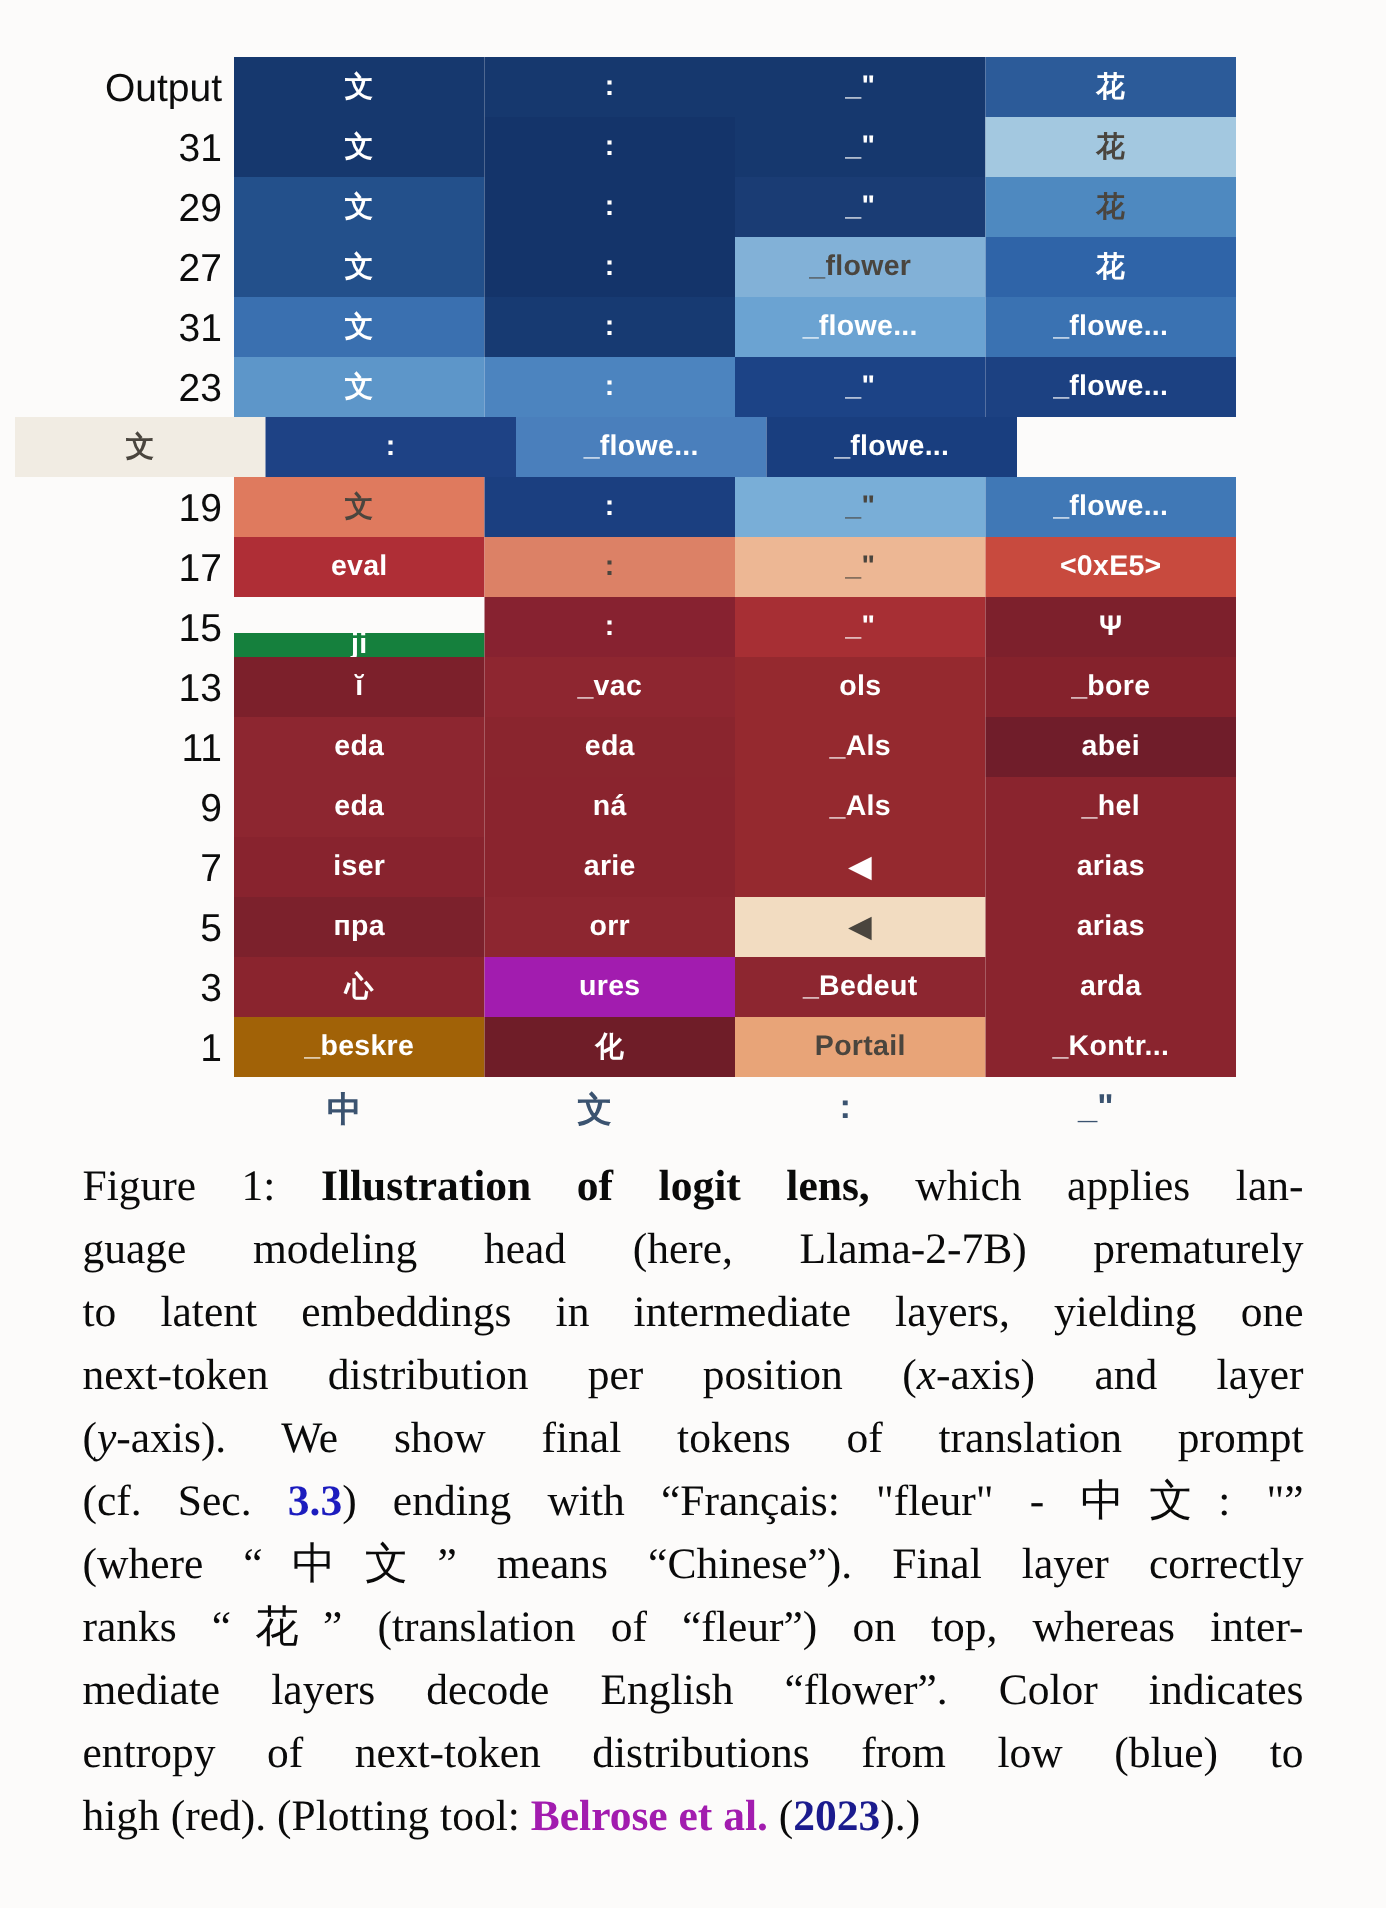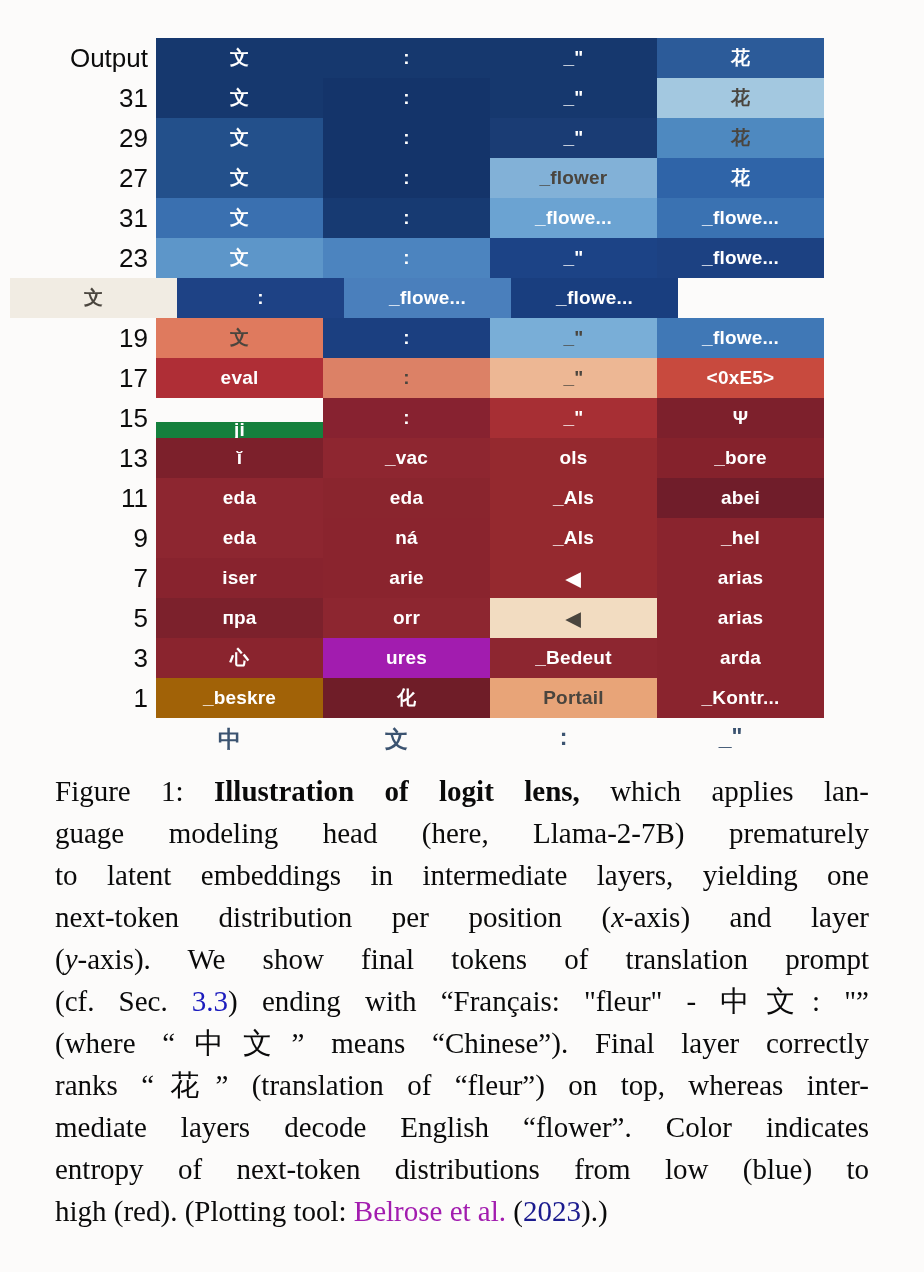"3.3" .link { font-weight: none -> bold }
